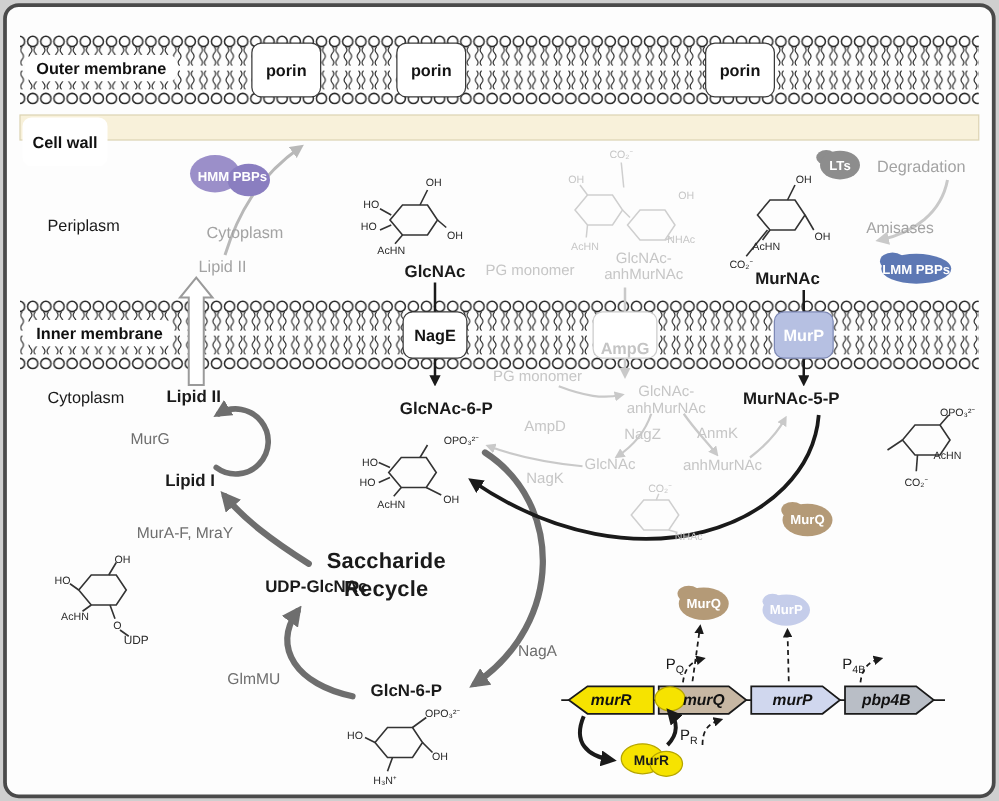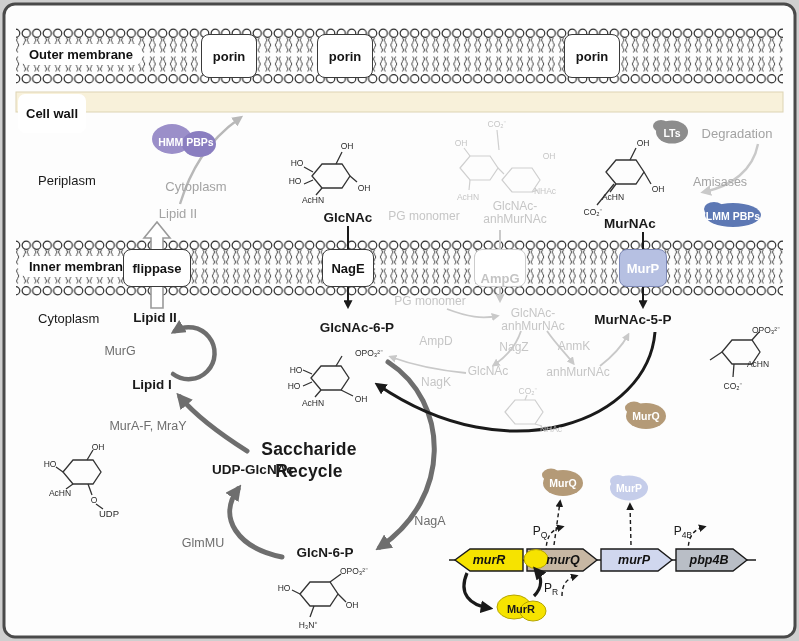"flippase" div.box { html: <div> <span>flippase</span> </div> -> none }
